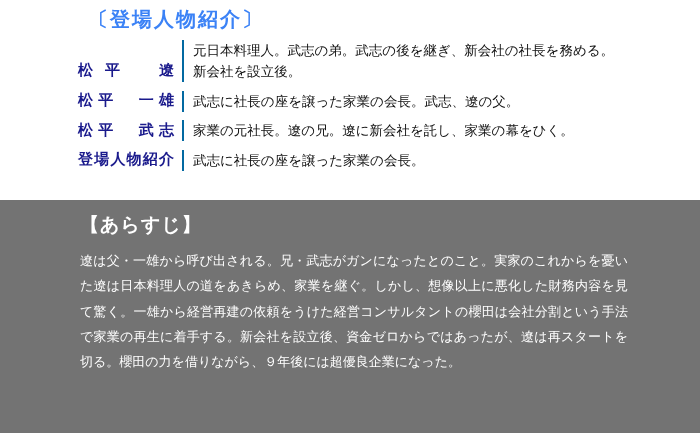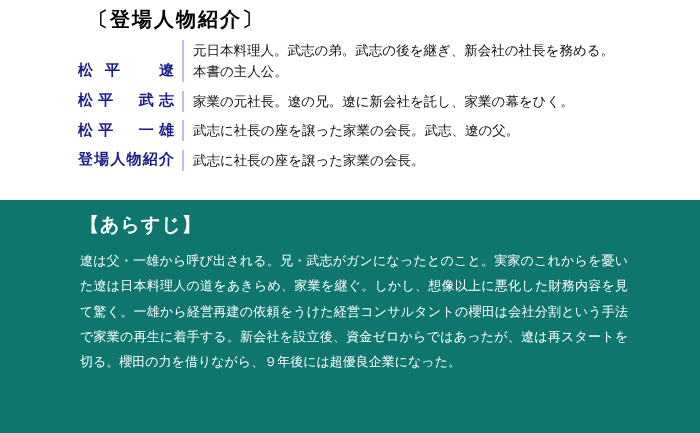"〔登場人物紹介〕" .chars-heading { color: #000000 -> #3b82f6 }
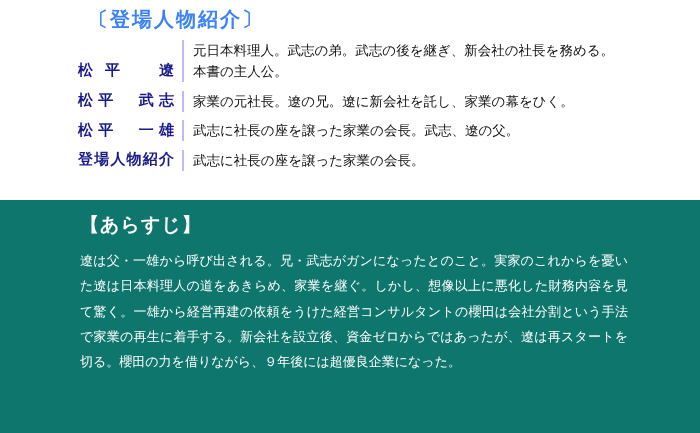"元日本料理人。武志の弟。武志の後を継ぎ、新会社の社長を務める。" .char-desc { border-left: 2px solid #c4b5fd -> 2px solid #0369a1 }
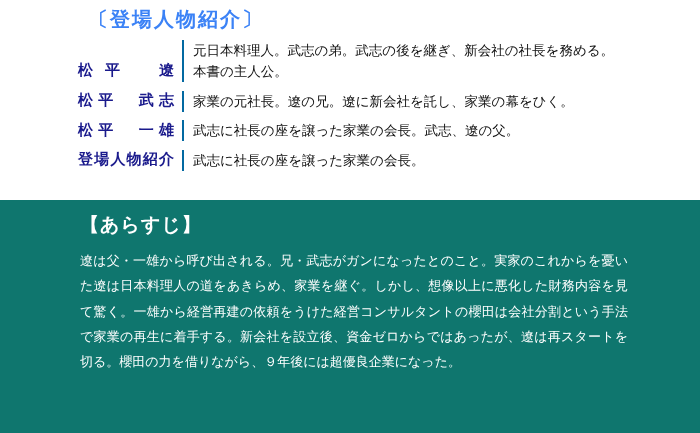"本書の主人公。" div { text: 本書の主人公 -> 新会社を設立後 }
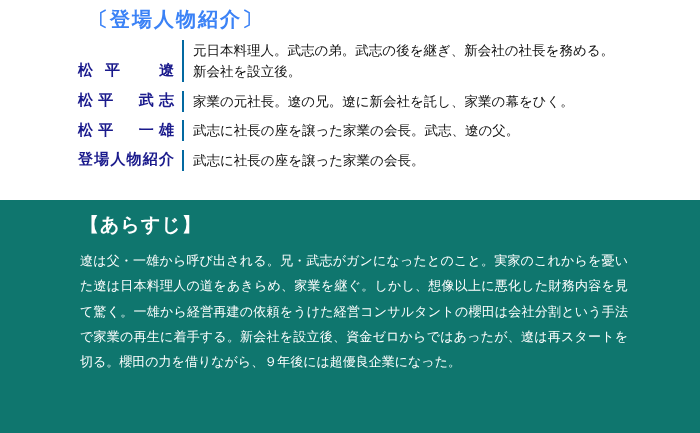"松平 武志" div.char-row { order: before "松平 一雄" -> after "松平 一雄" }
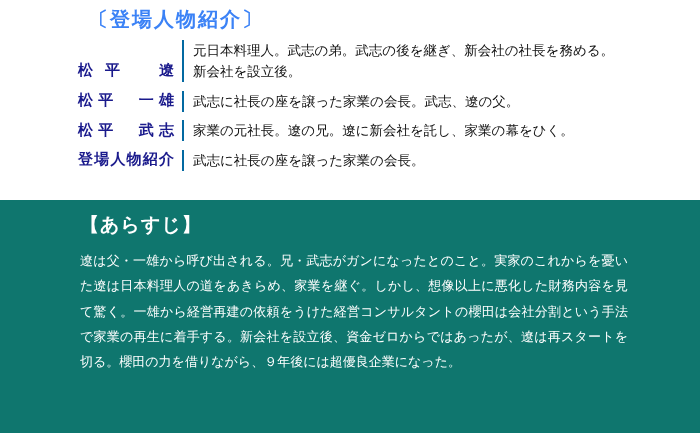"【あらすじ】" .synopsis-section { background: #0f766e -> #737373 }
